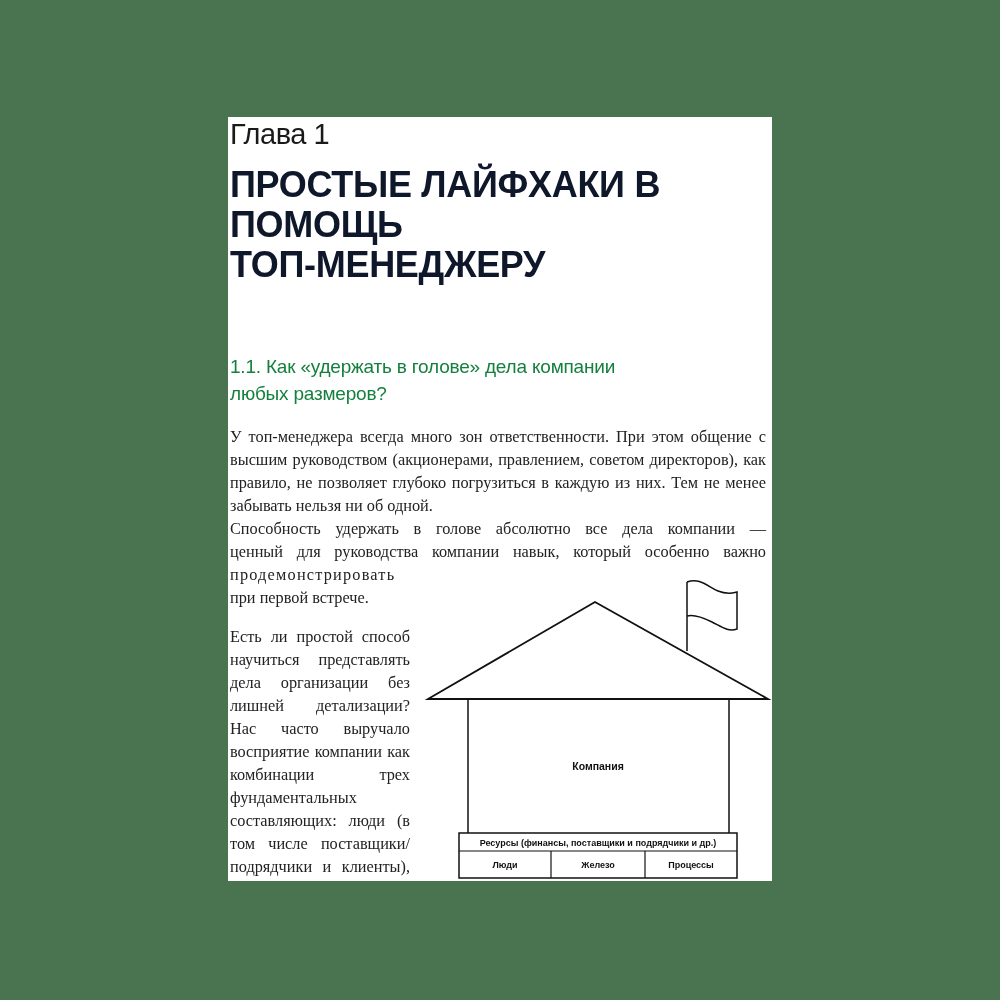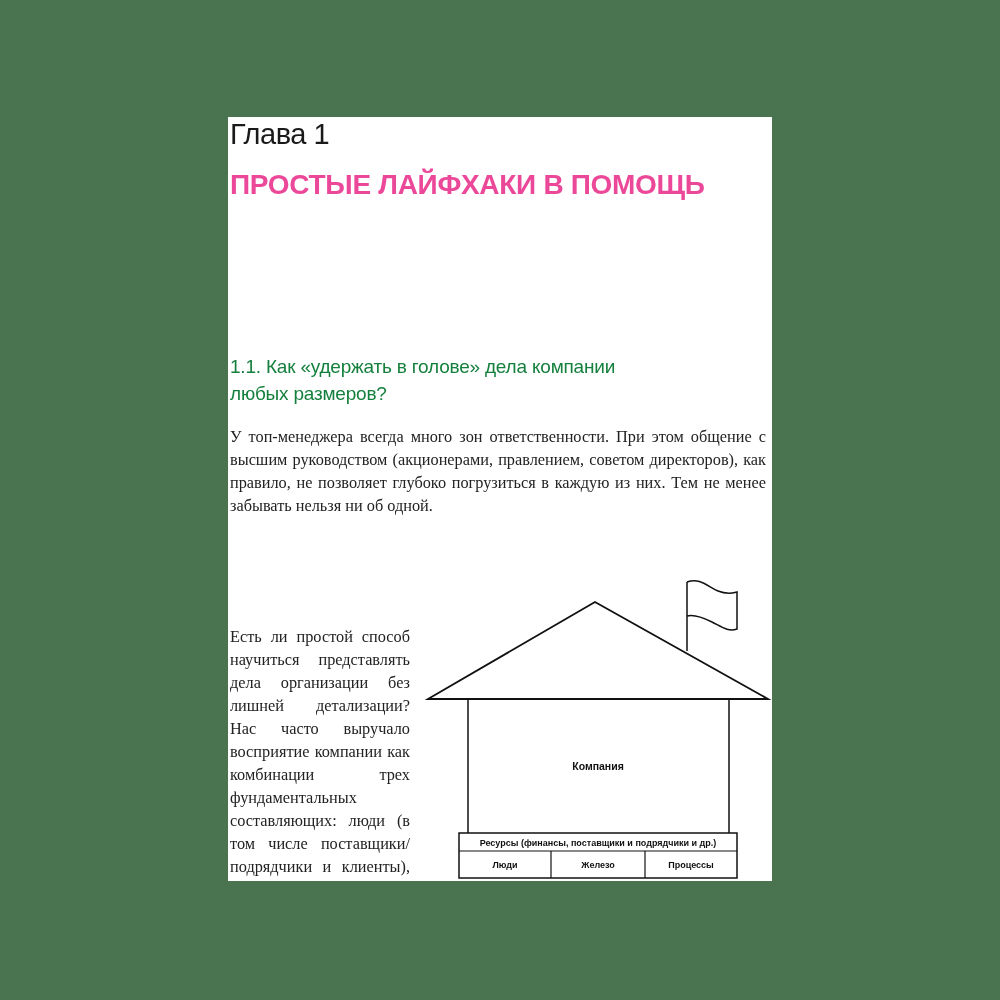"ПРОСТЫЕ ЛАЙФХАКИ В ПОМОЩЬ" .title { color: #ec4899 -> #0f172a; font-size: 28px -> 36px }
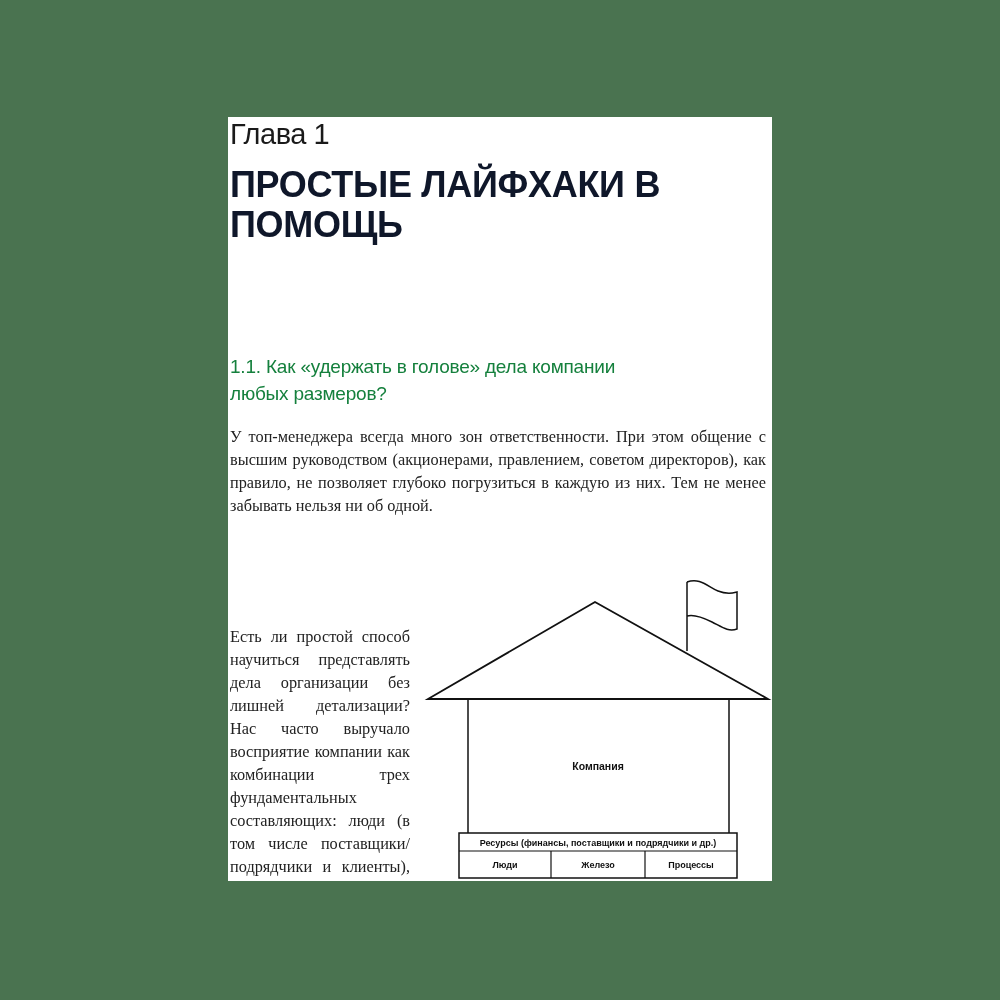"ТОП-МЕНЕДЖЕРУ" div { html: none -> <div>ТОП-МЕНЕДЖЕРУ</div> }
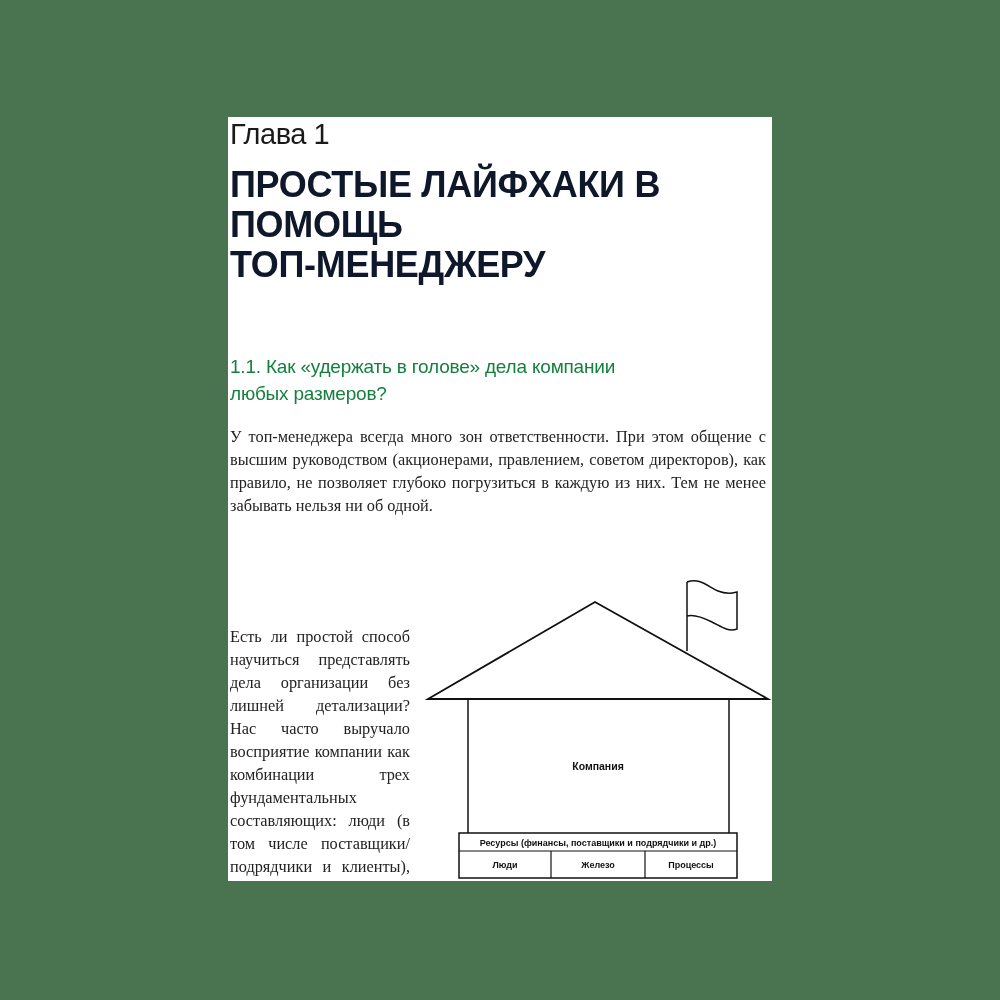"Способность удержать в голове абсолютно" div.para { html: none -> <div> <span>Способность удержать в голове абсолютно все дела компании —</span> <span>ценный для руководства компании навык, который особенно важно</span> <span>продемонстрировать</span> <span>при первой встрече.</span> </div> }
